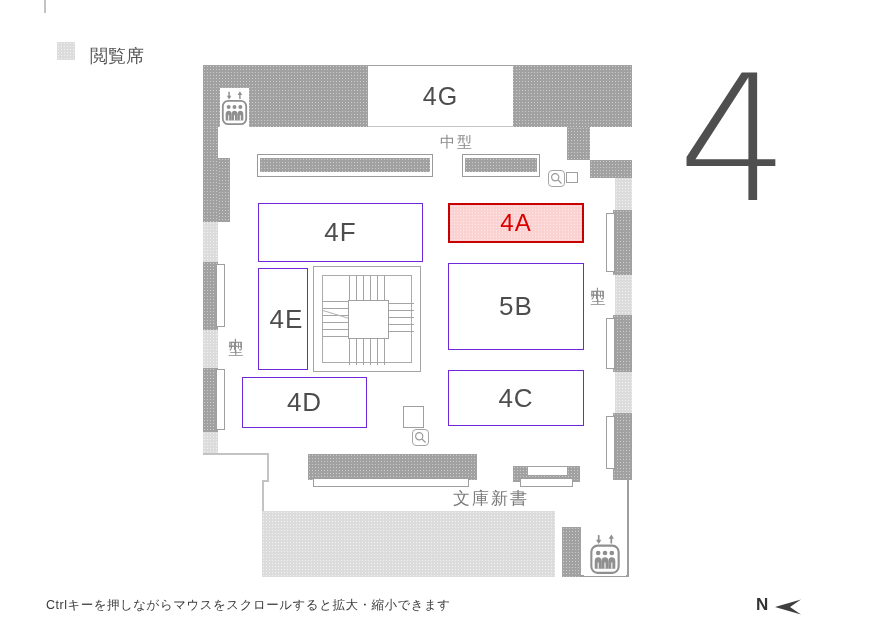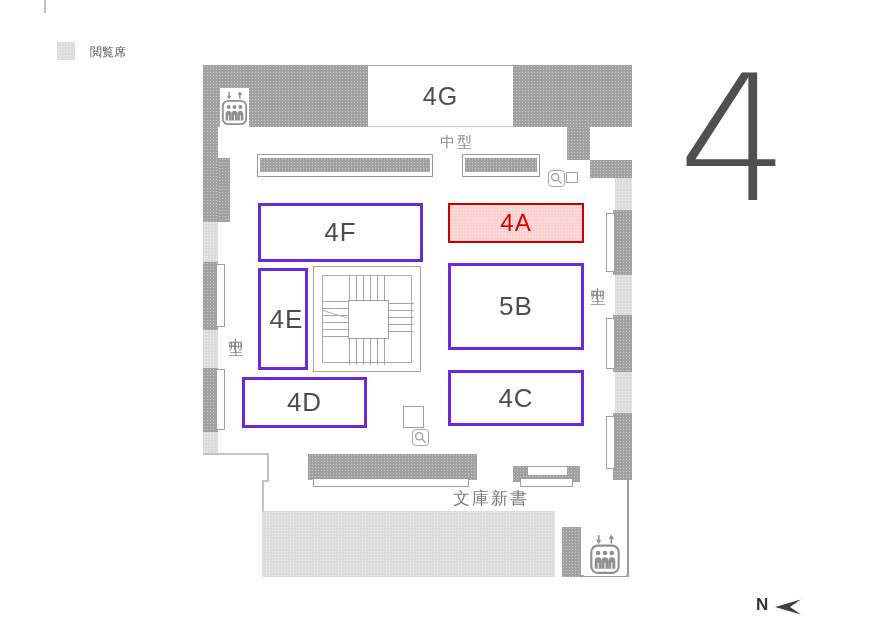"閲覧席" #legend-label { font-size: 12px -> 18px }
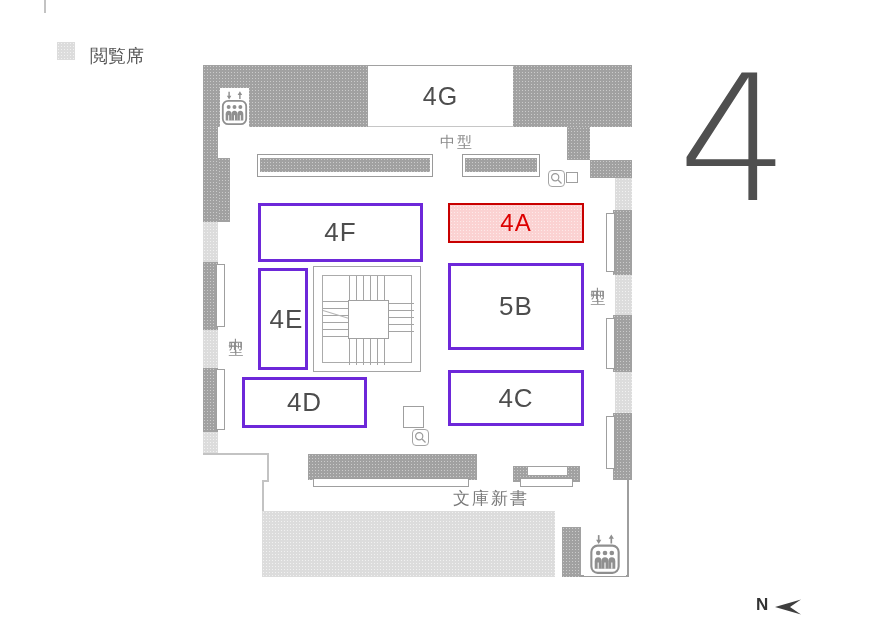"4F" .room { border: 3px solid #6d28d9 -> 1px solid #6d28d9 }
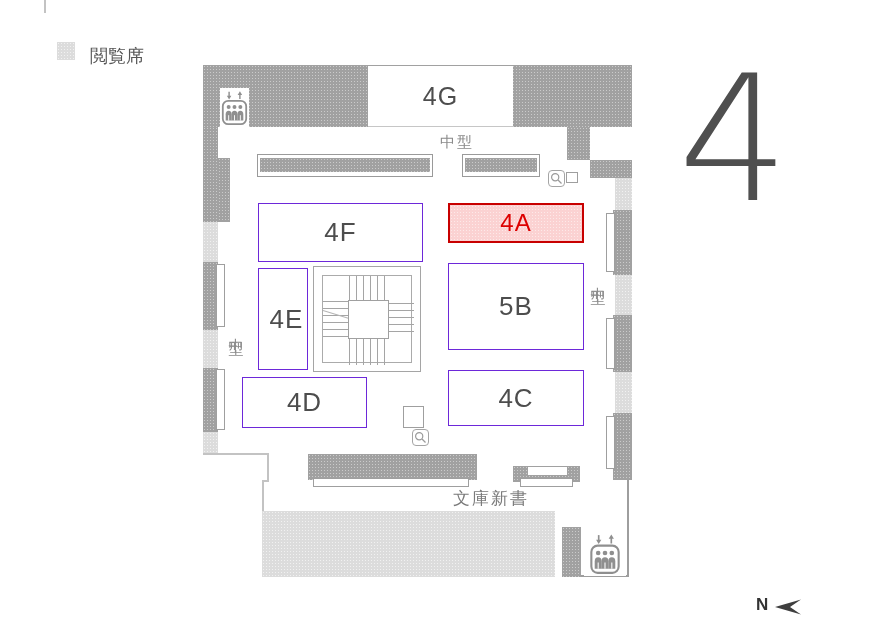"Ctrlキーを押しながらマウスをスクロールすると拡大・縮小できます" div { html: none -> <div>Ctrlキーを押しながらマウスをスクロールすると拡大・縮小できます</div> }
